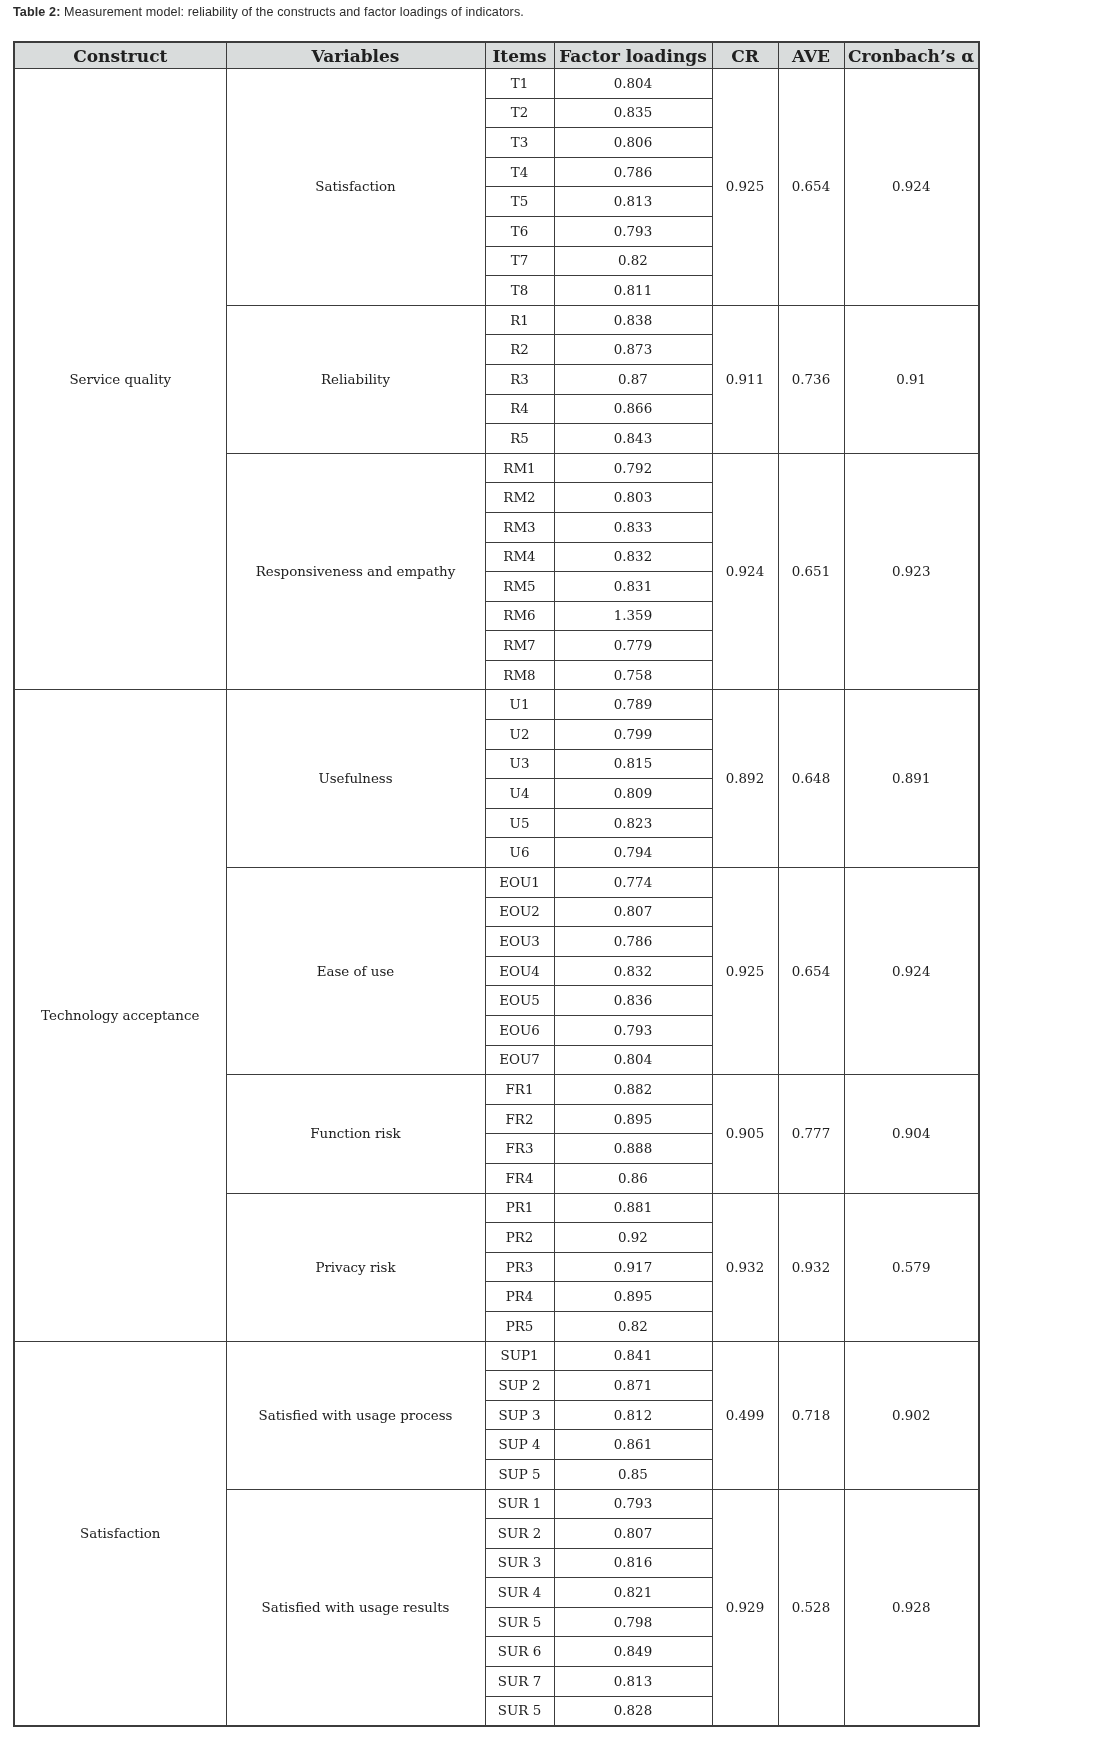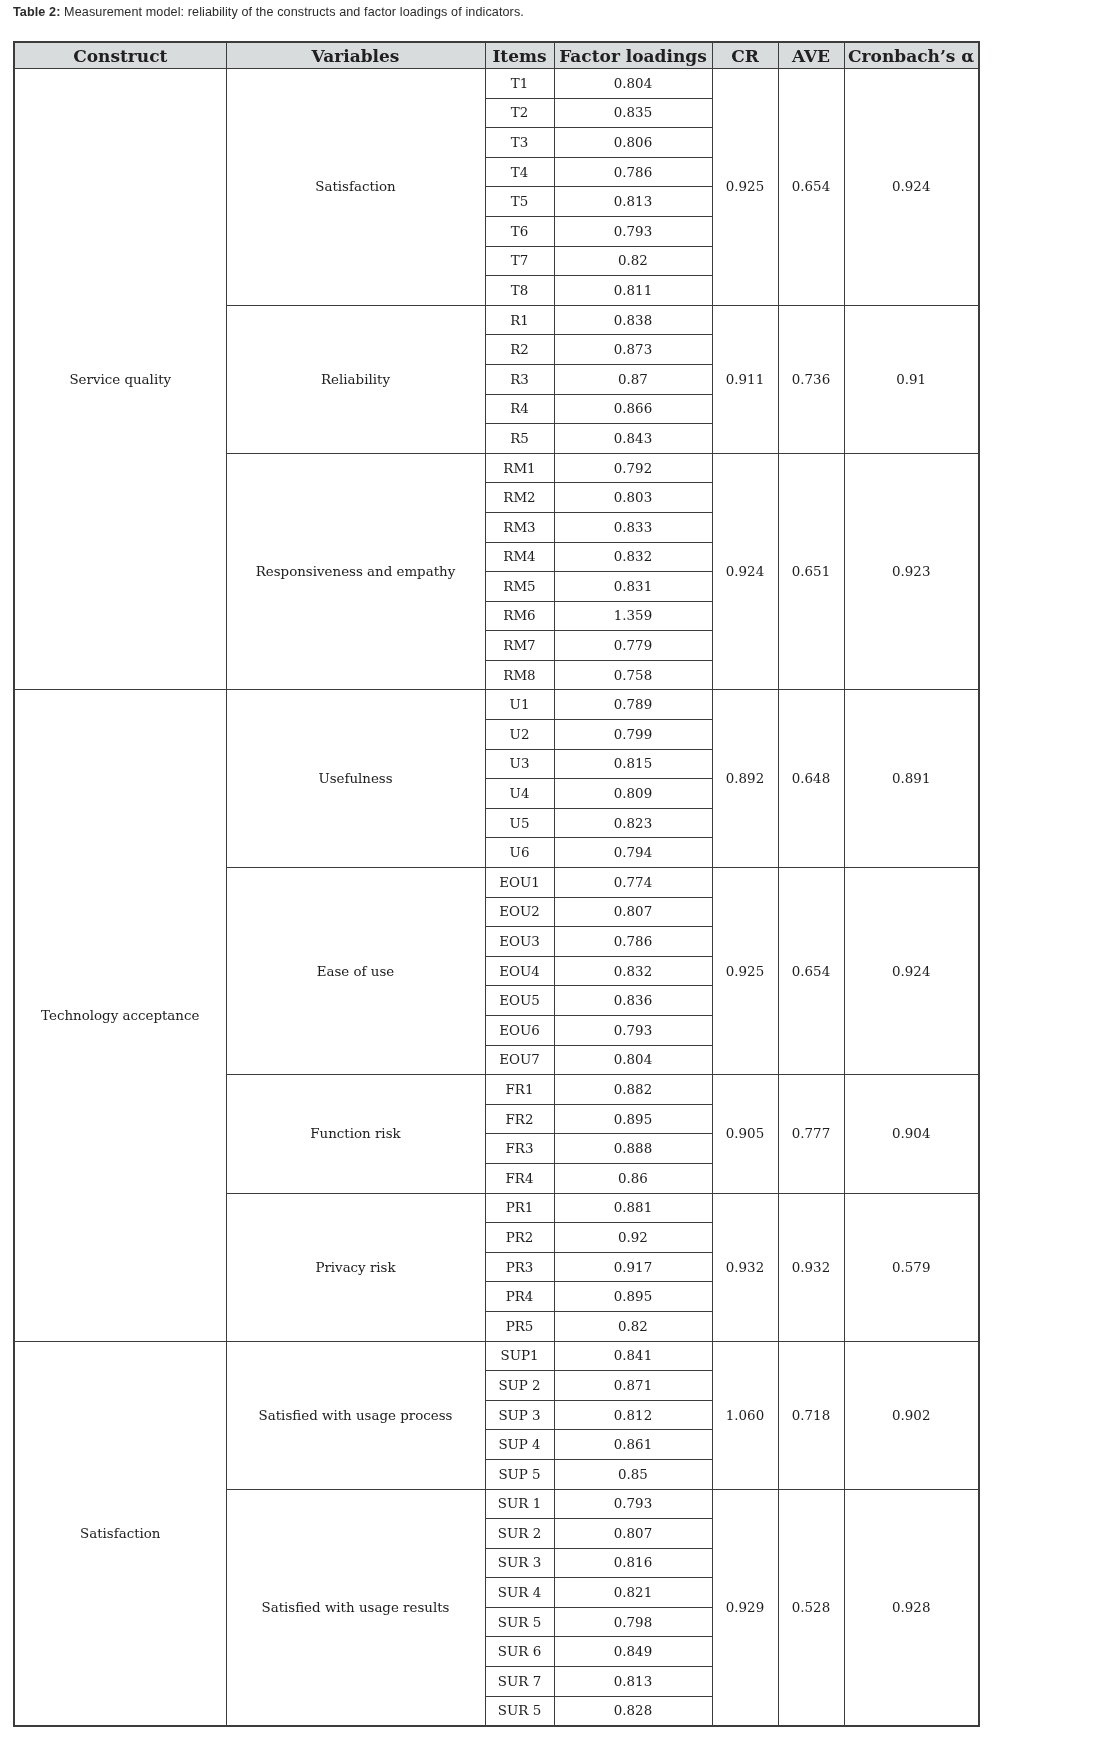"1.060" td { text: 1.060 -> 0.499 }
